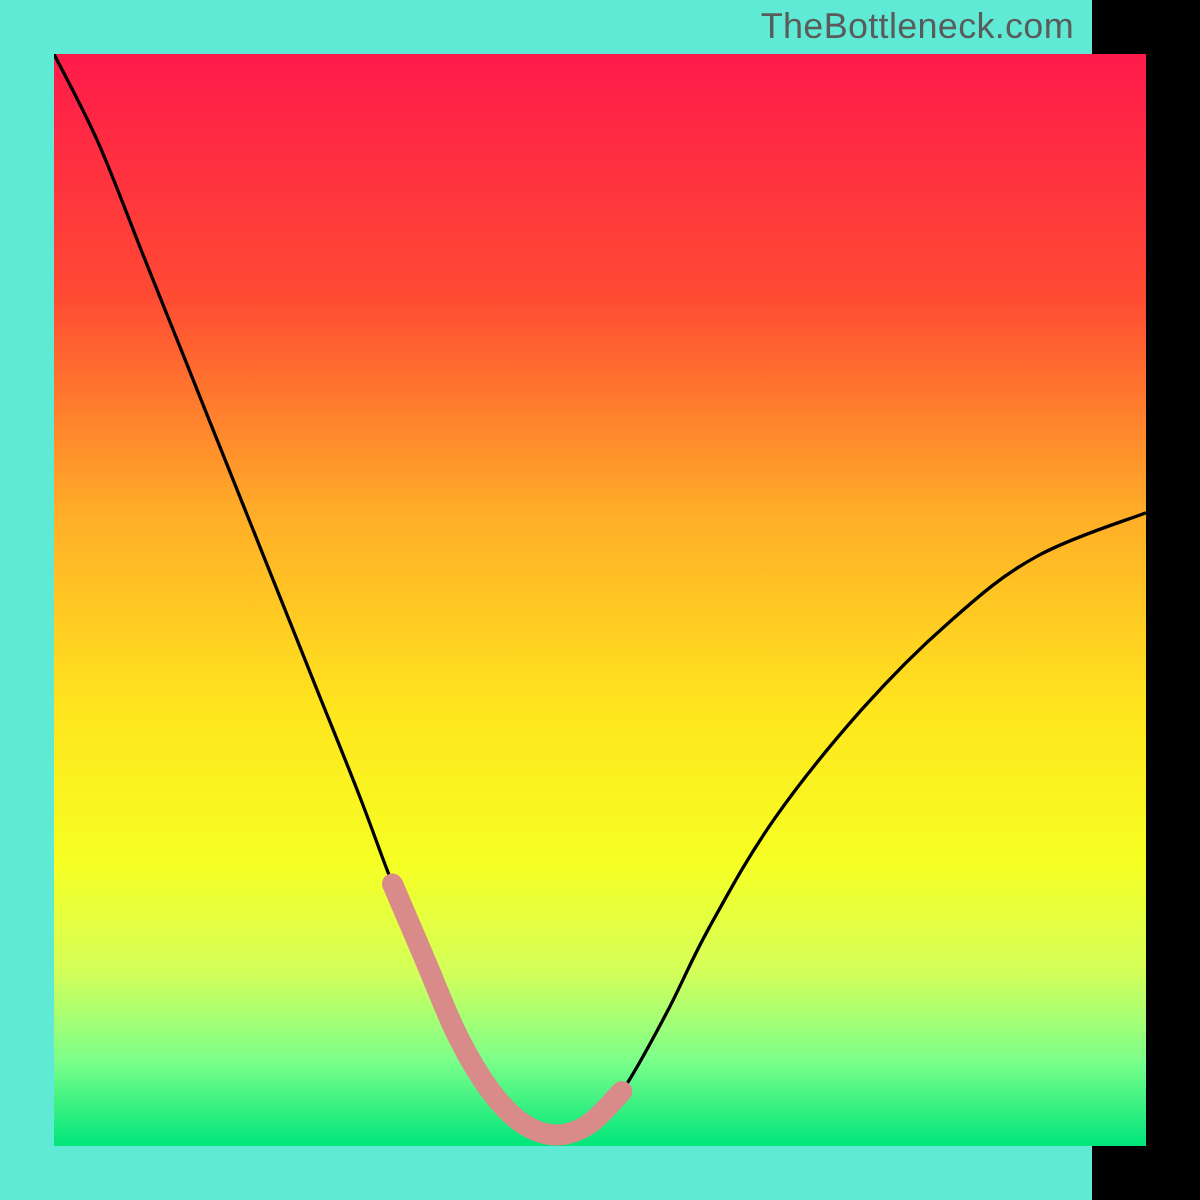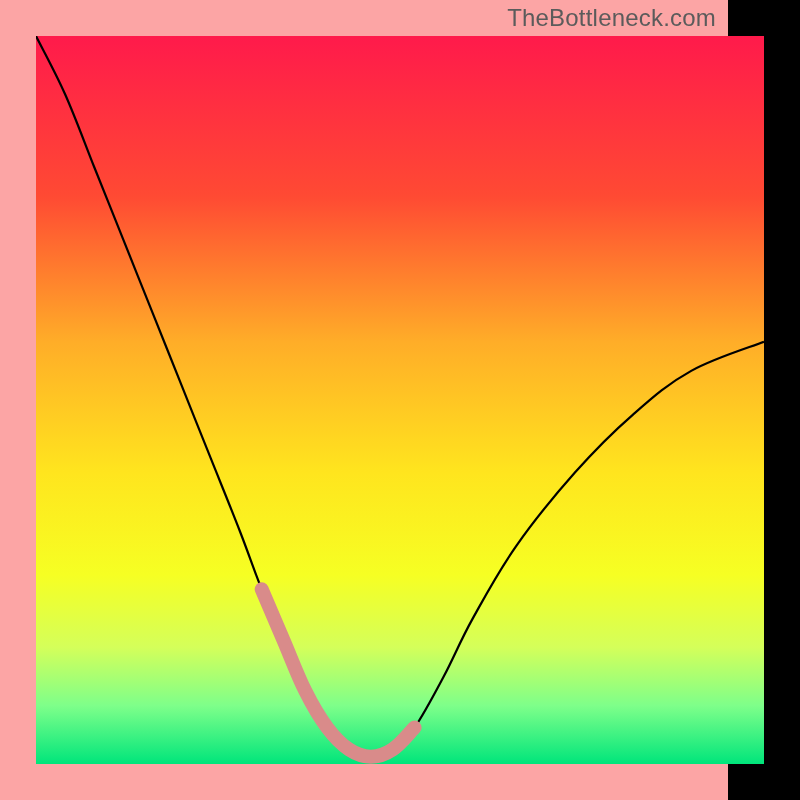"TheBottleneck.com" .frame { background: #fca5a5 -> #5eead4 }
